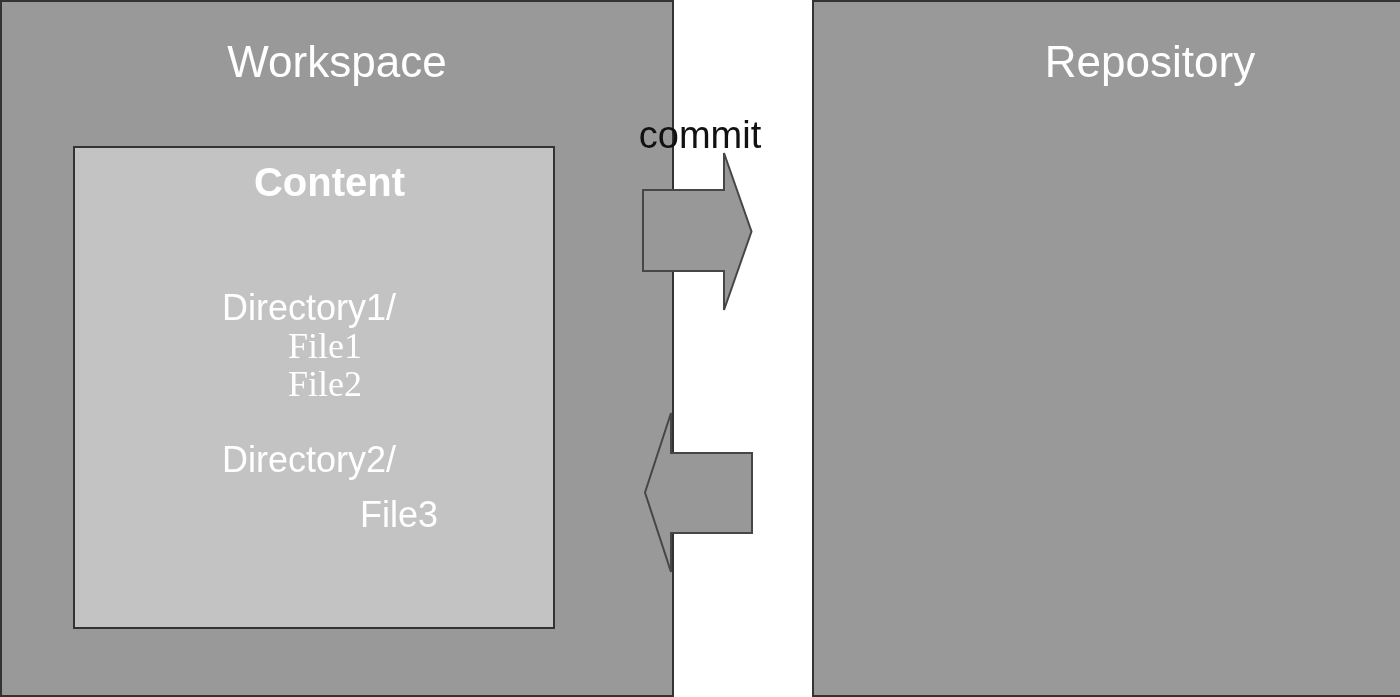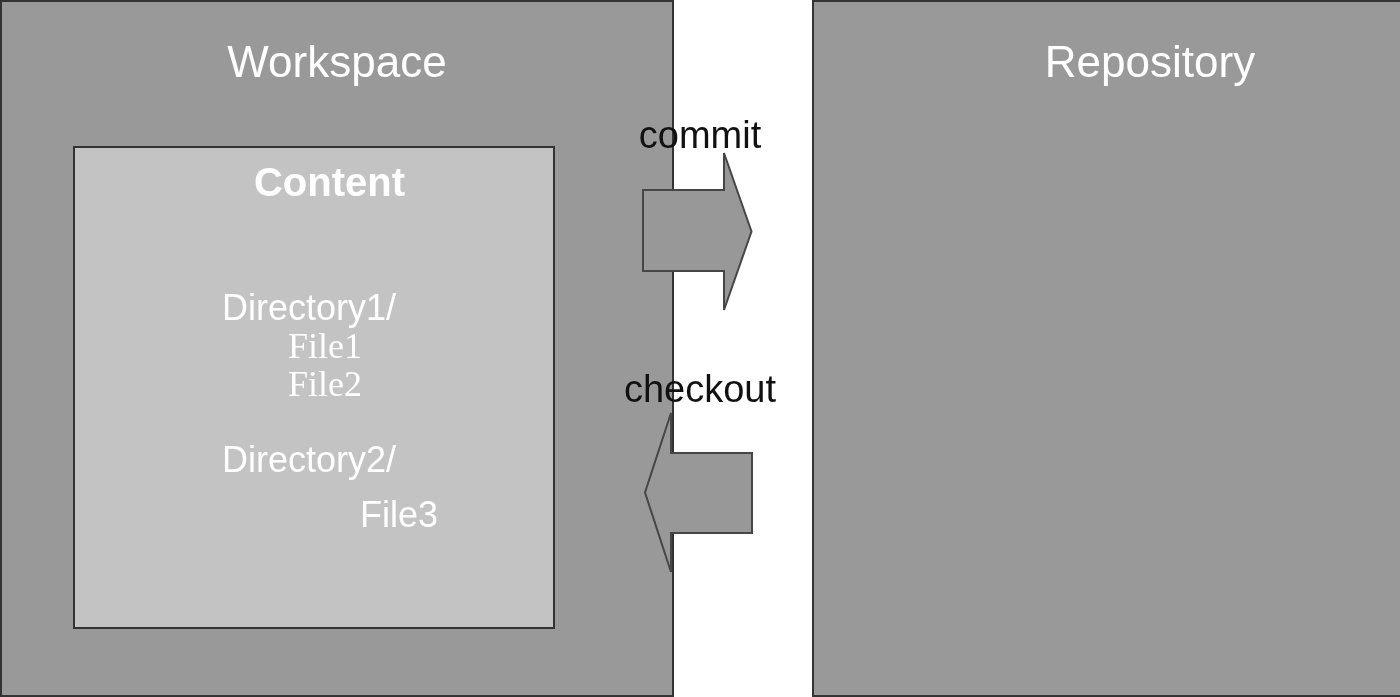"checkout" div.gap-label { html: <div>checkout</div> -> none }
